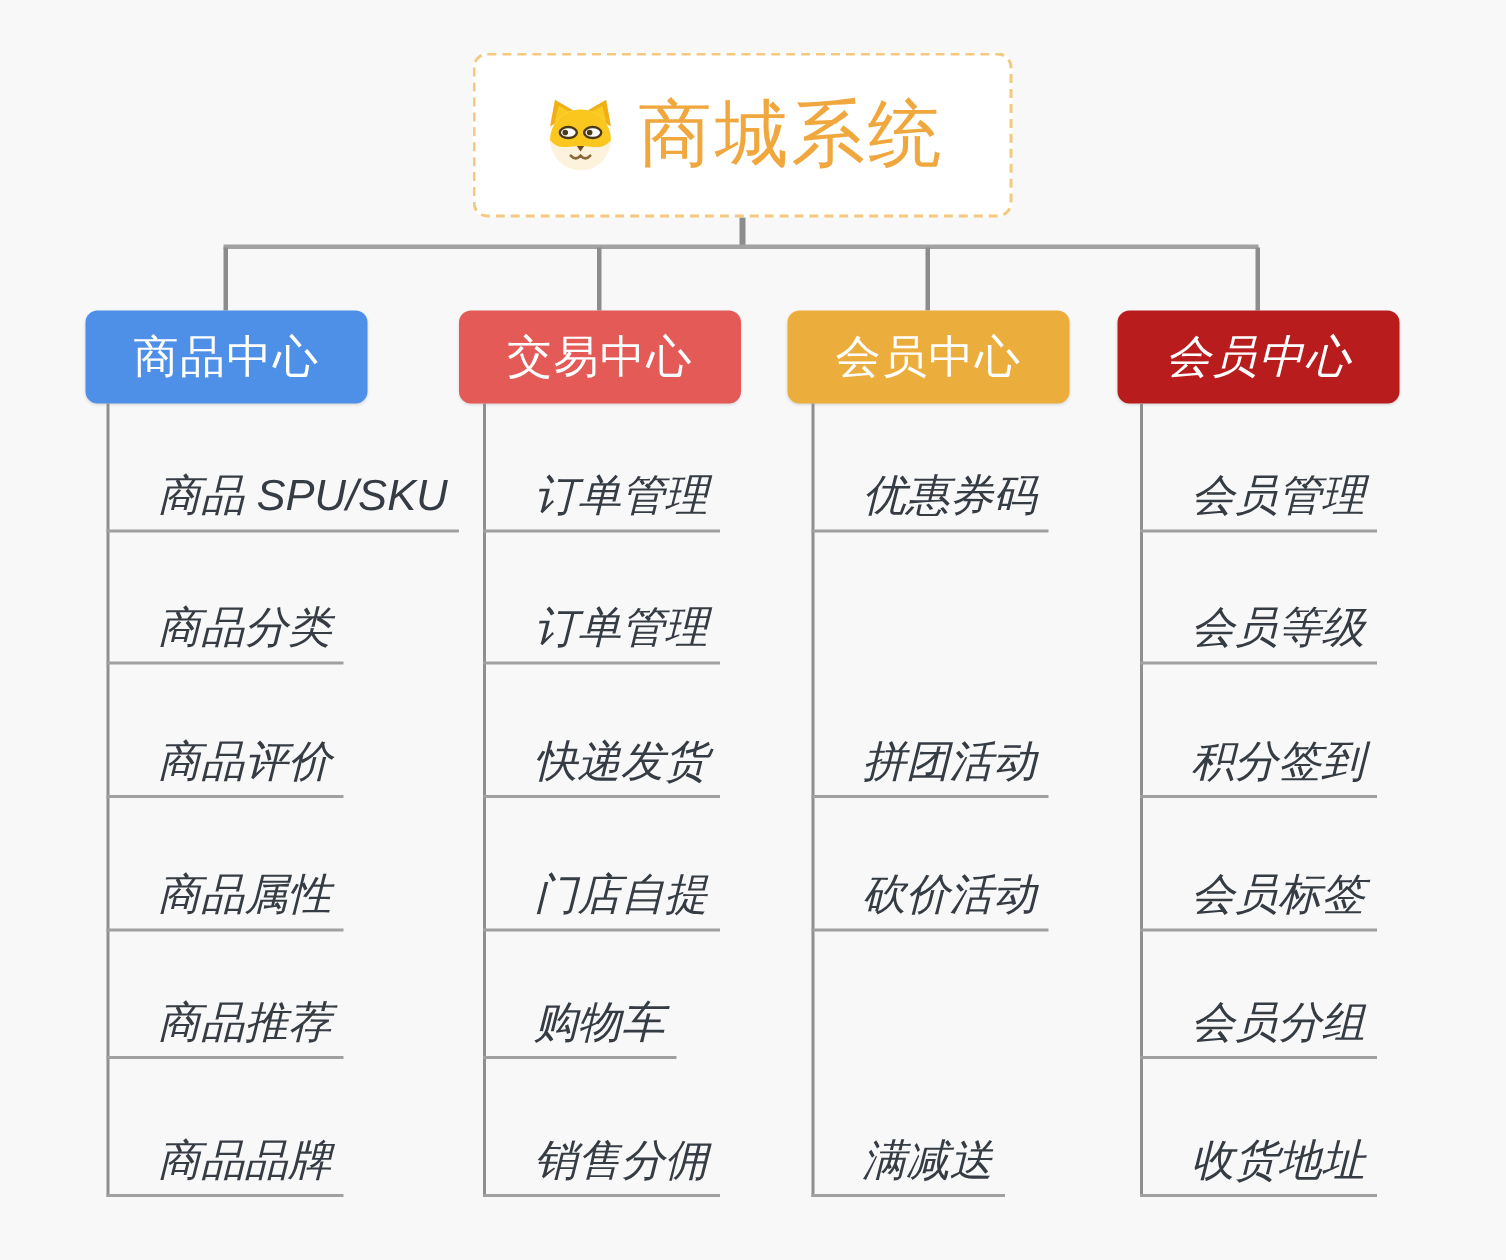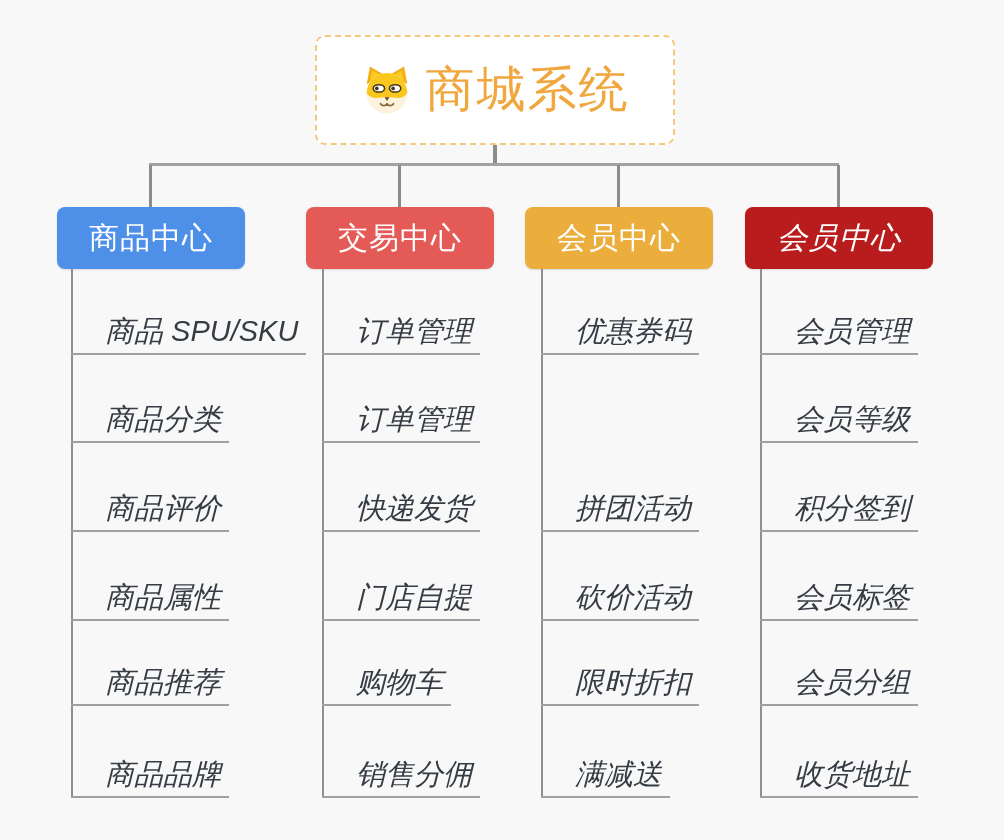"限时折扣" div.leaf { html: <div>限时折扣</div> -> none }
